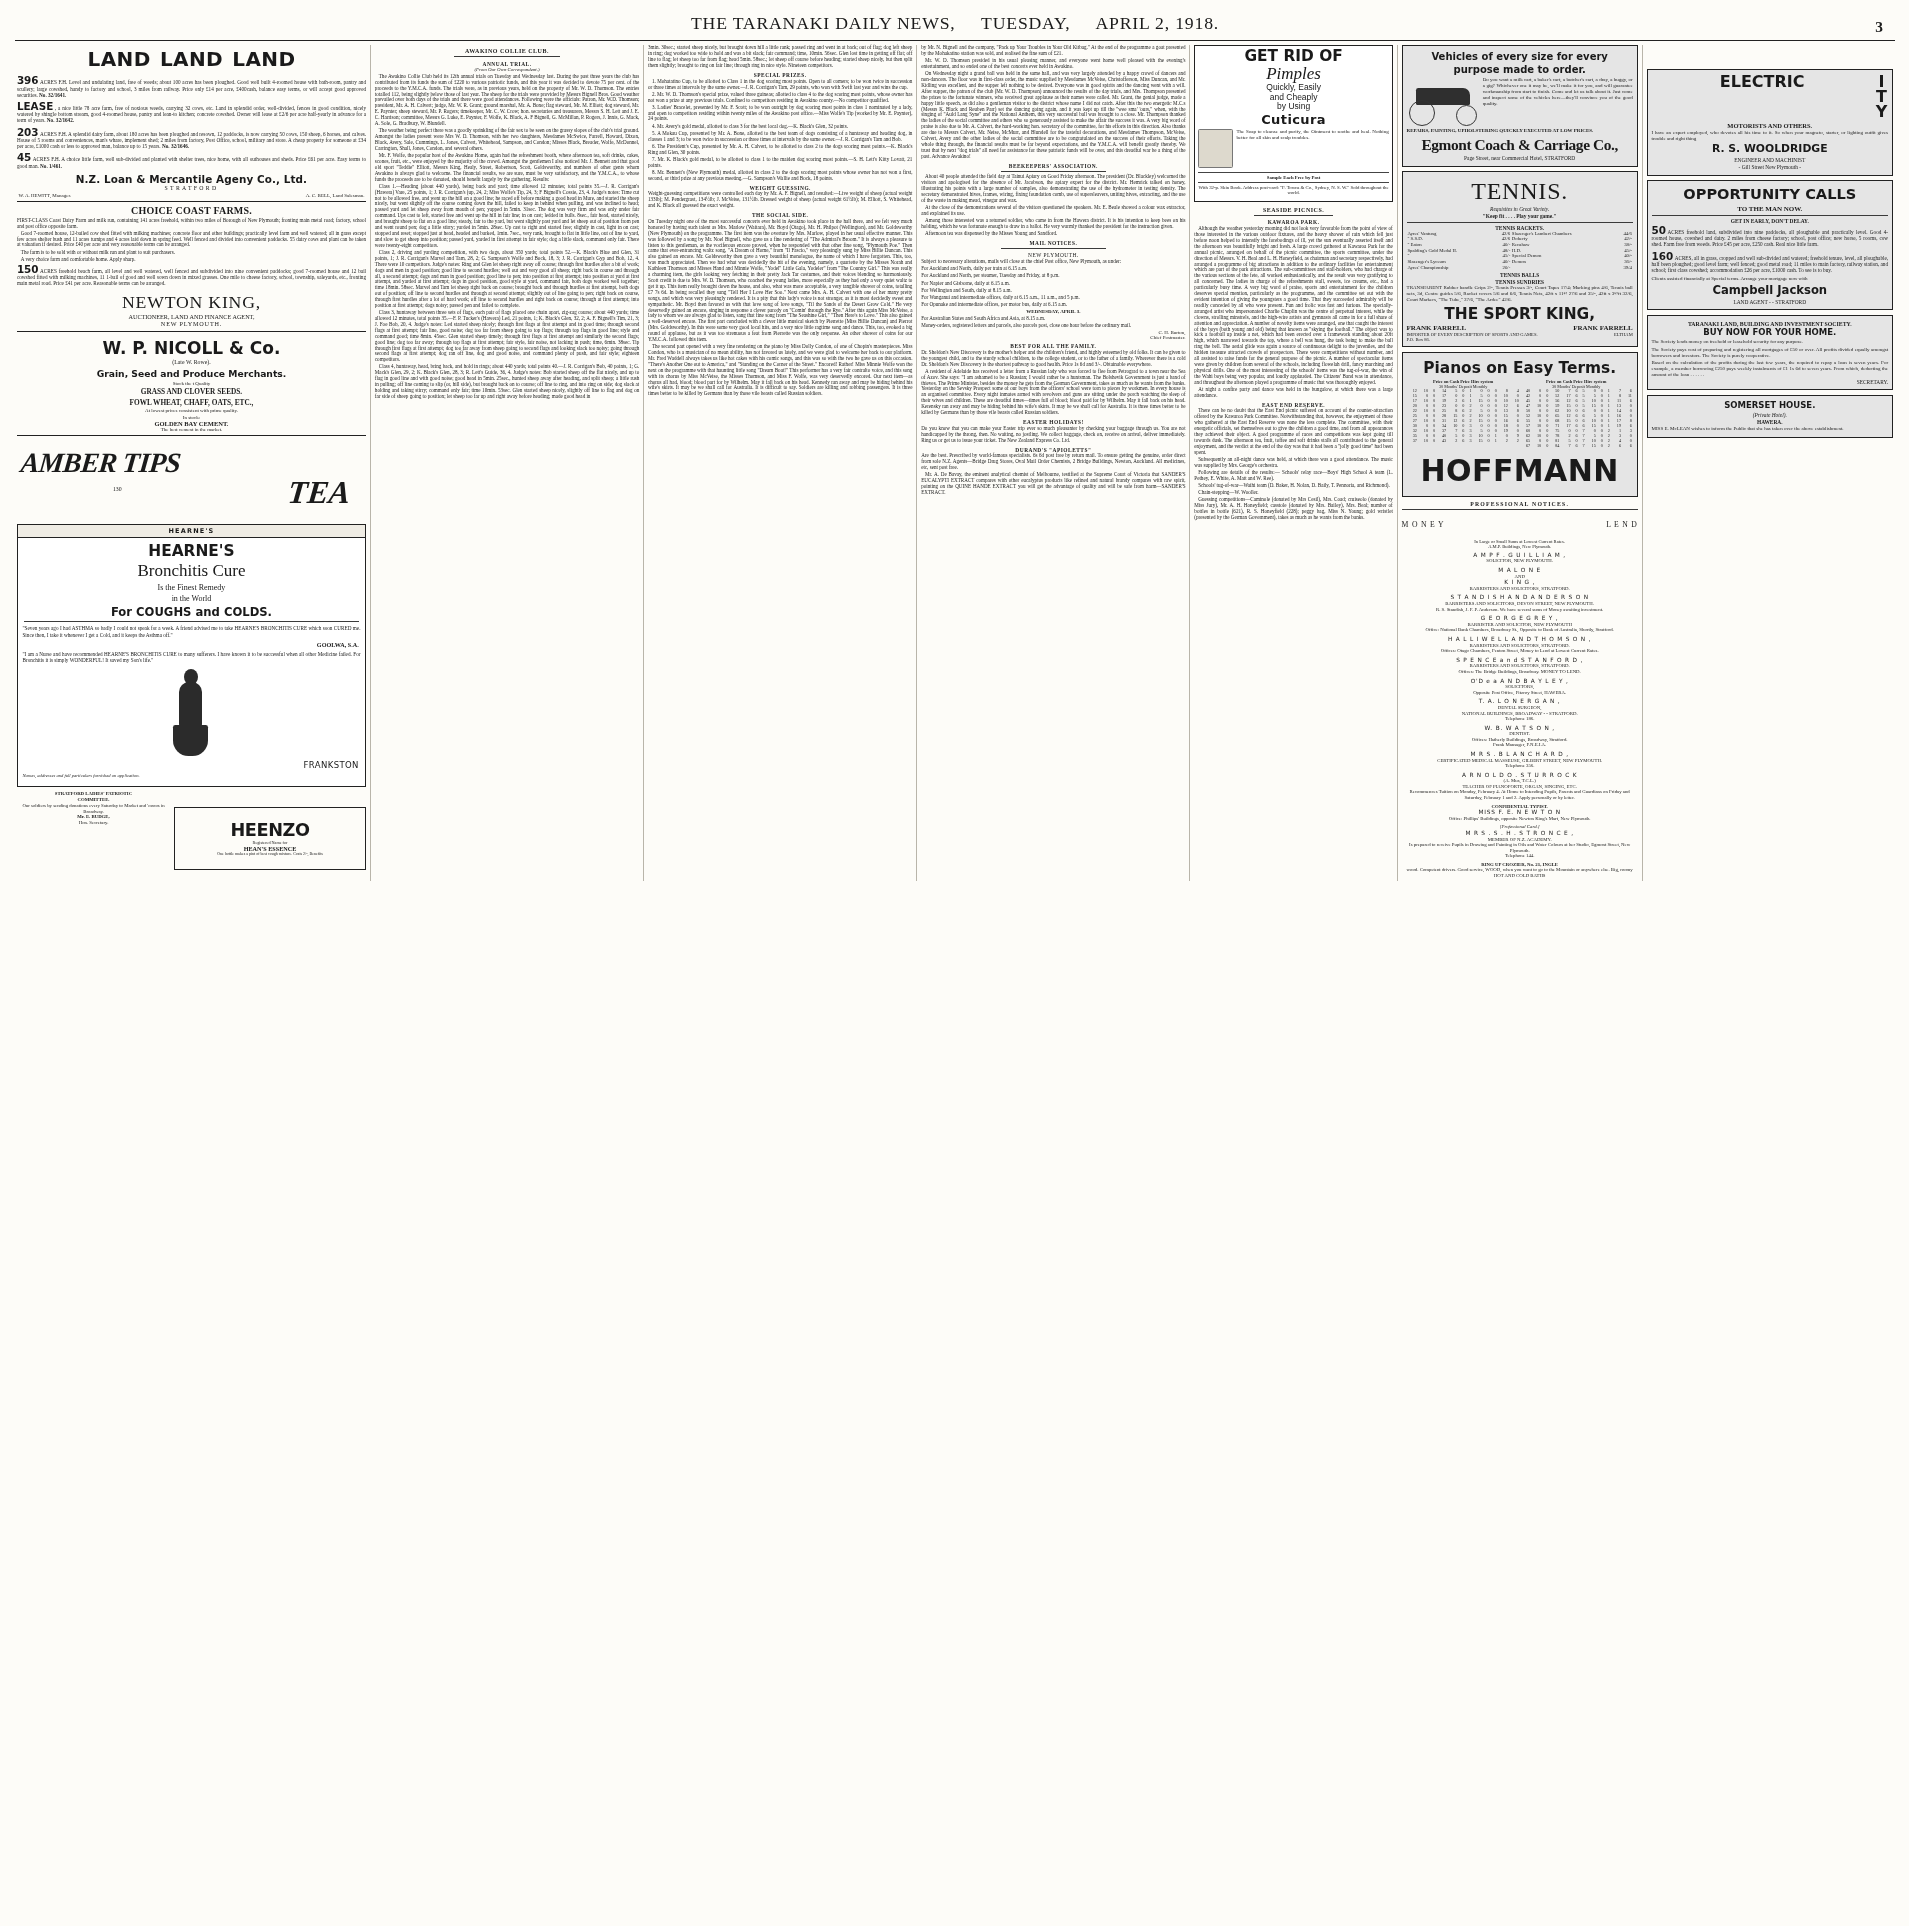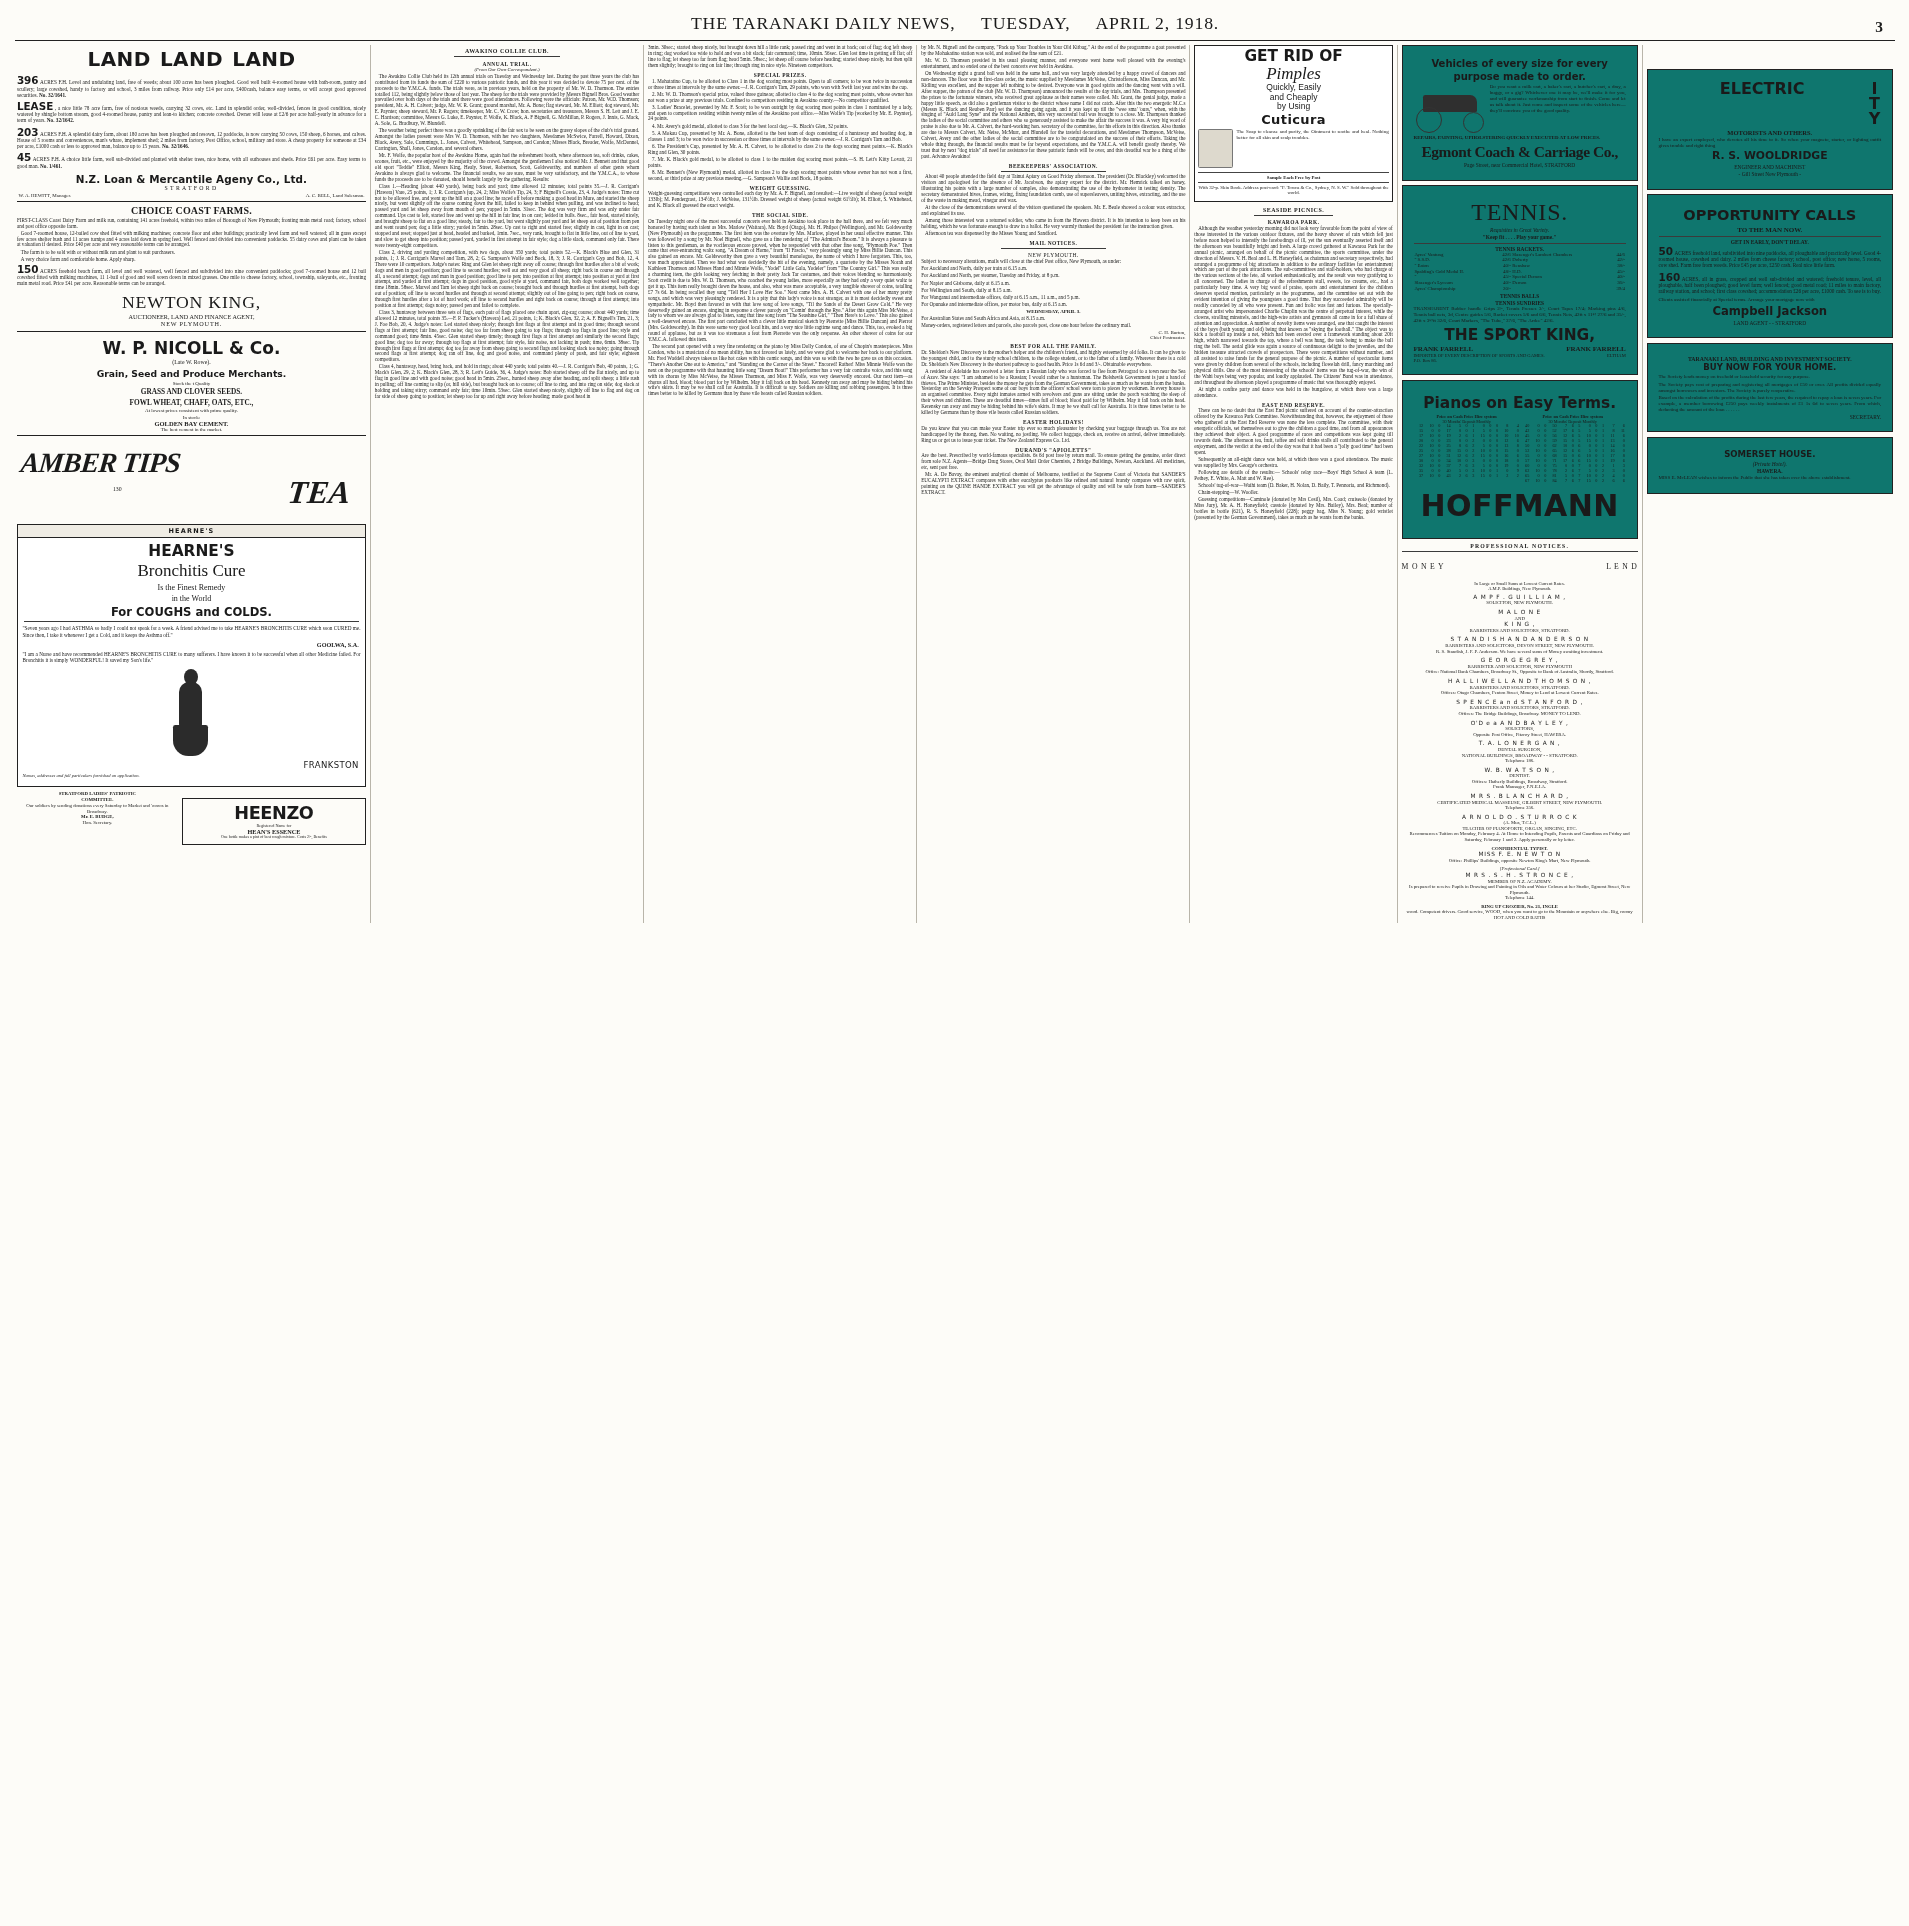"Vehicles of every size for" .adbox { background: #0f766e -> #e5e5e5; padding: 11px -> 4px }
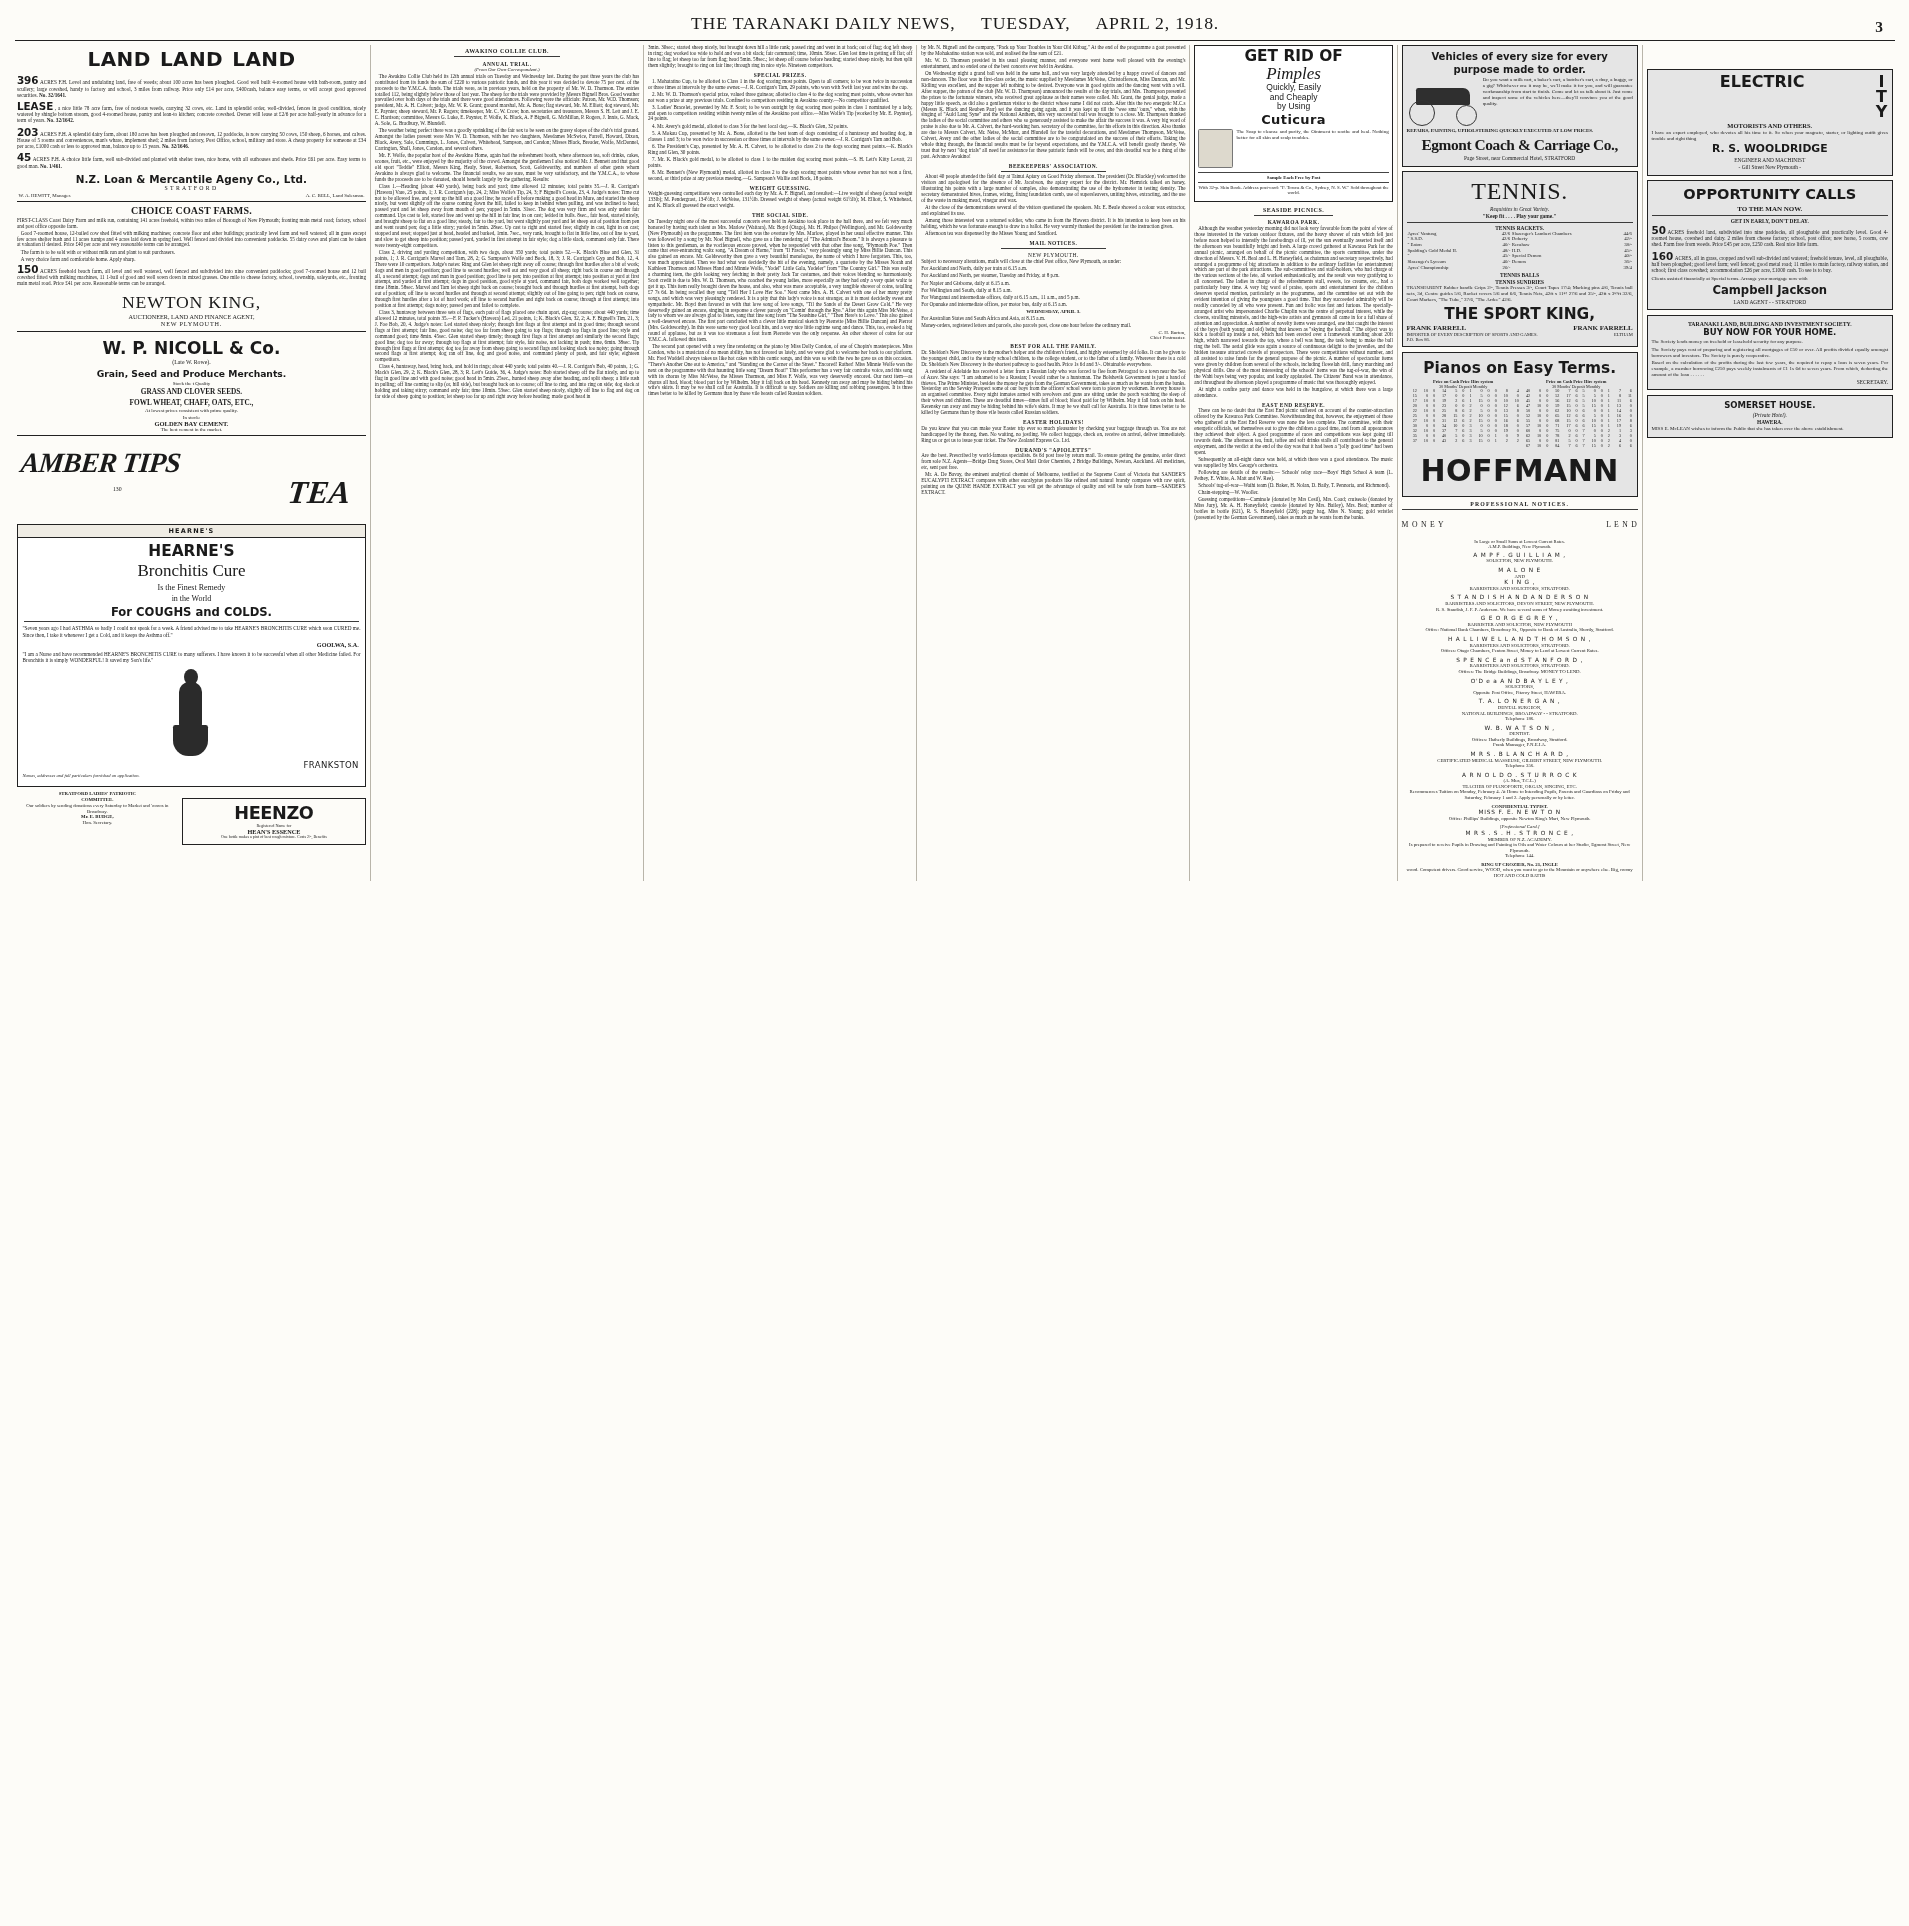"HEENZO" .heenzo-box { margin-top: 7px -> 16px; padding: 4px -> 12px }
